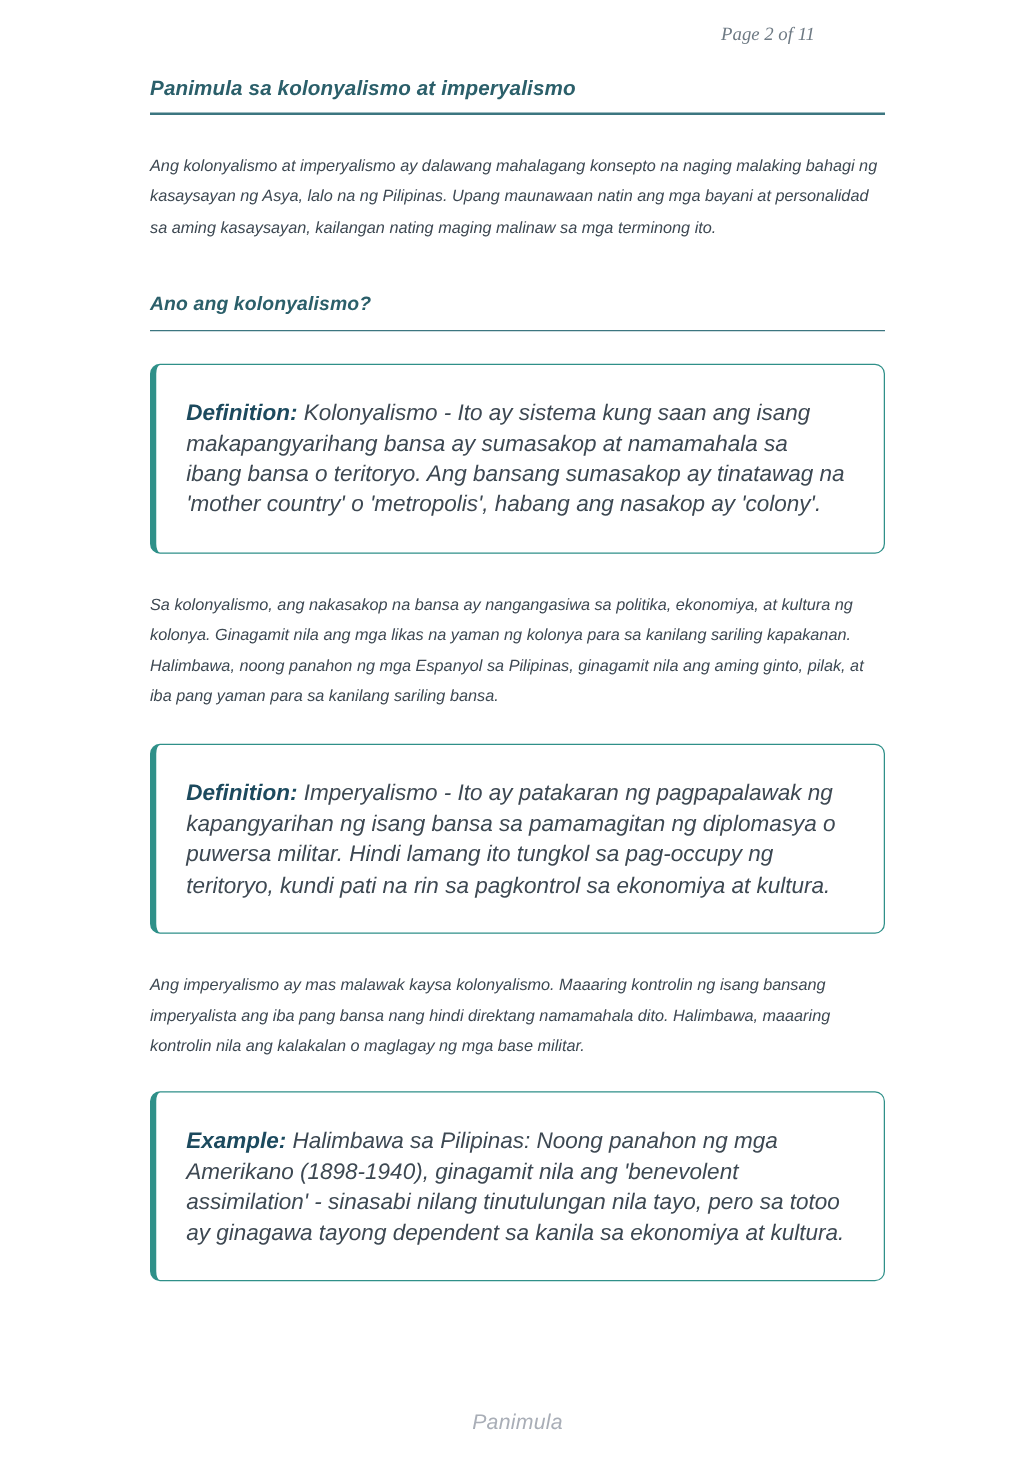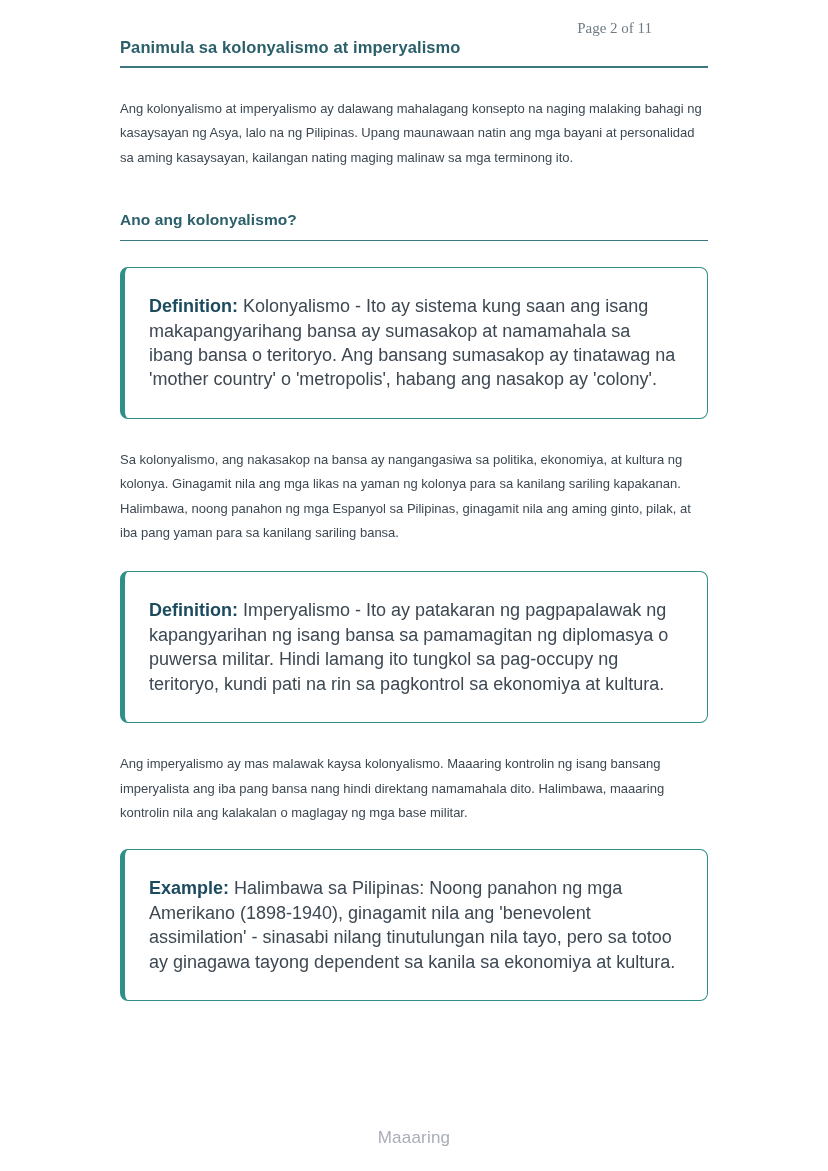"Page 2 of 11" .page { font-style: none -> italic }
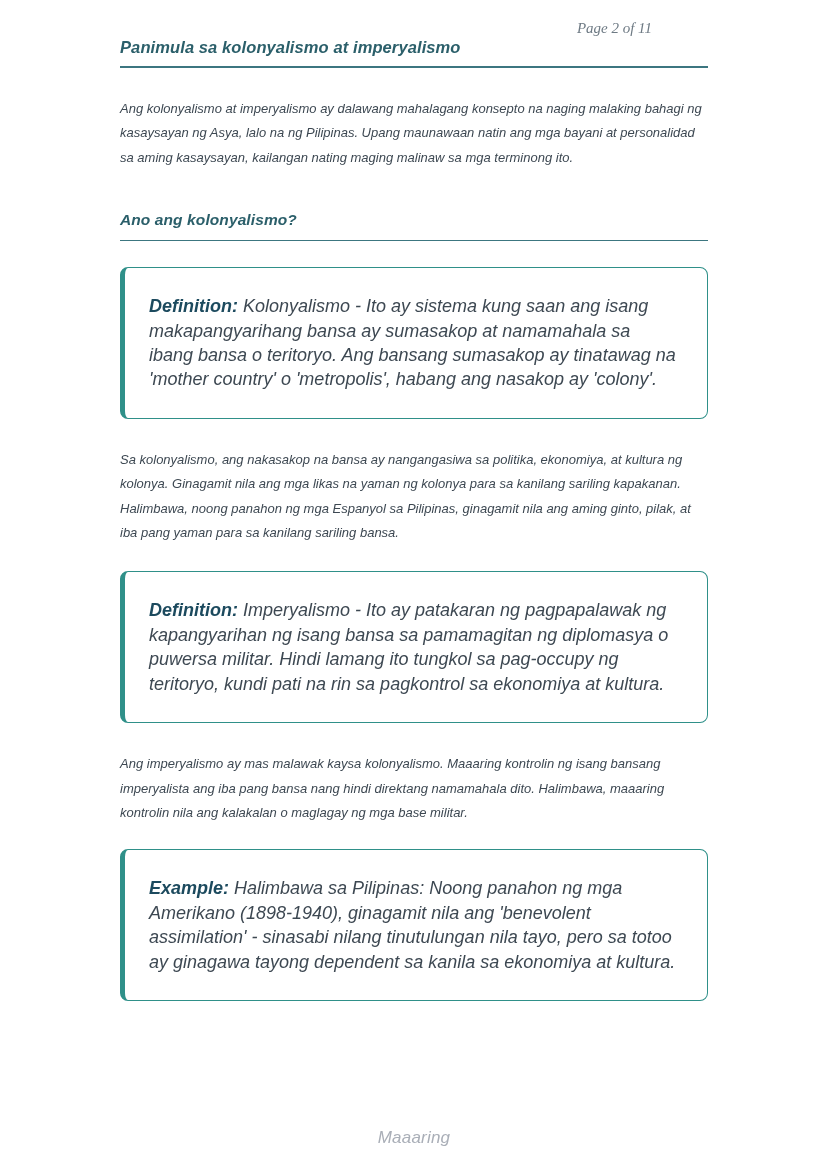"Panimula sa kolonyalismo at imperyalismo" .content { margin-top: 18px -> 42px }
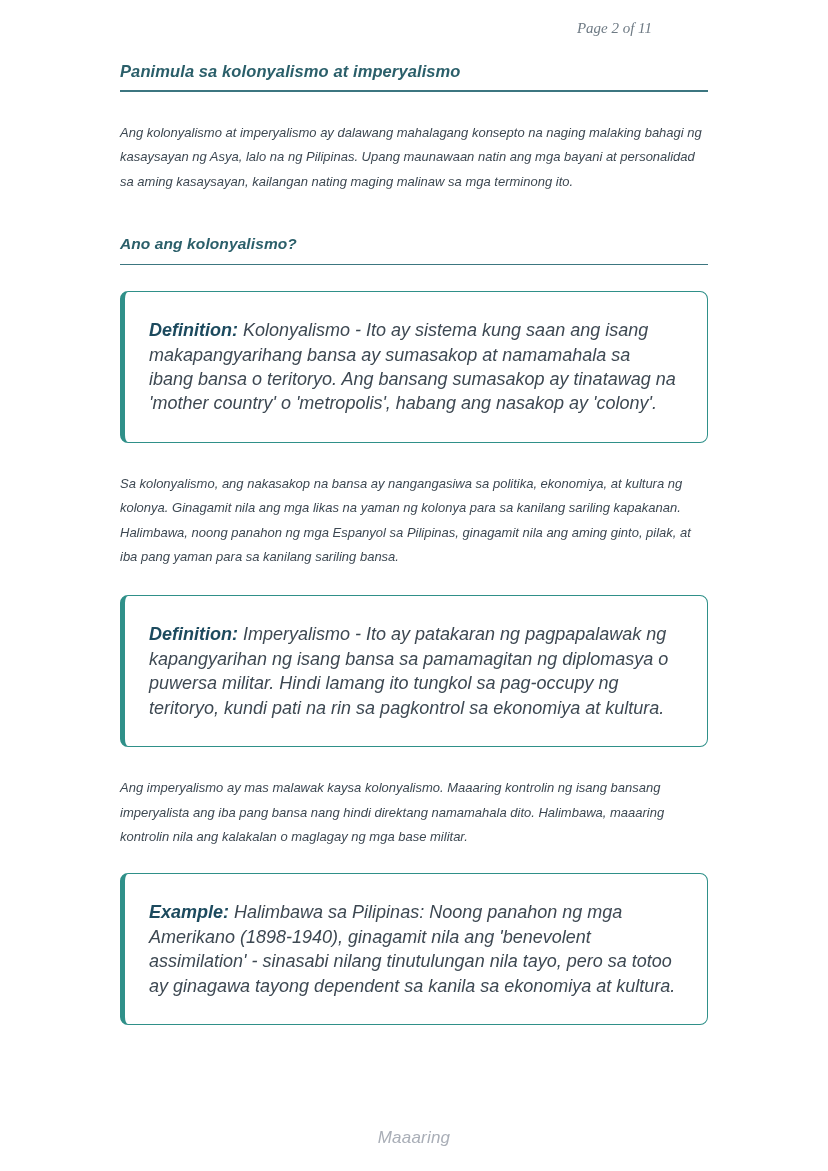"Maaaring" div.footer-brand { text: Maaaring -> Panimula }
